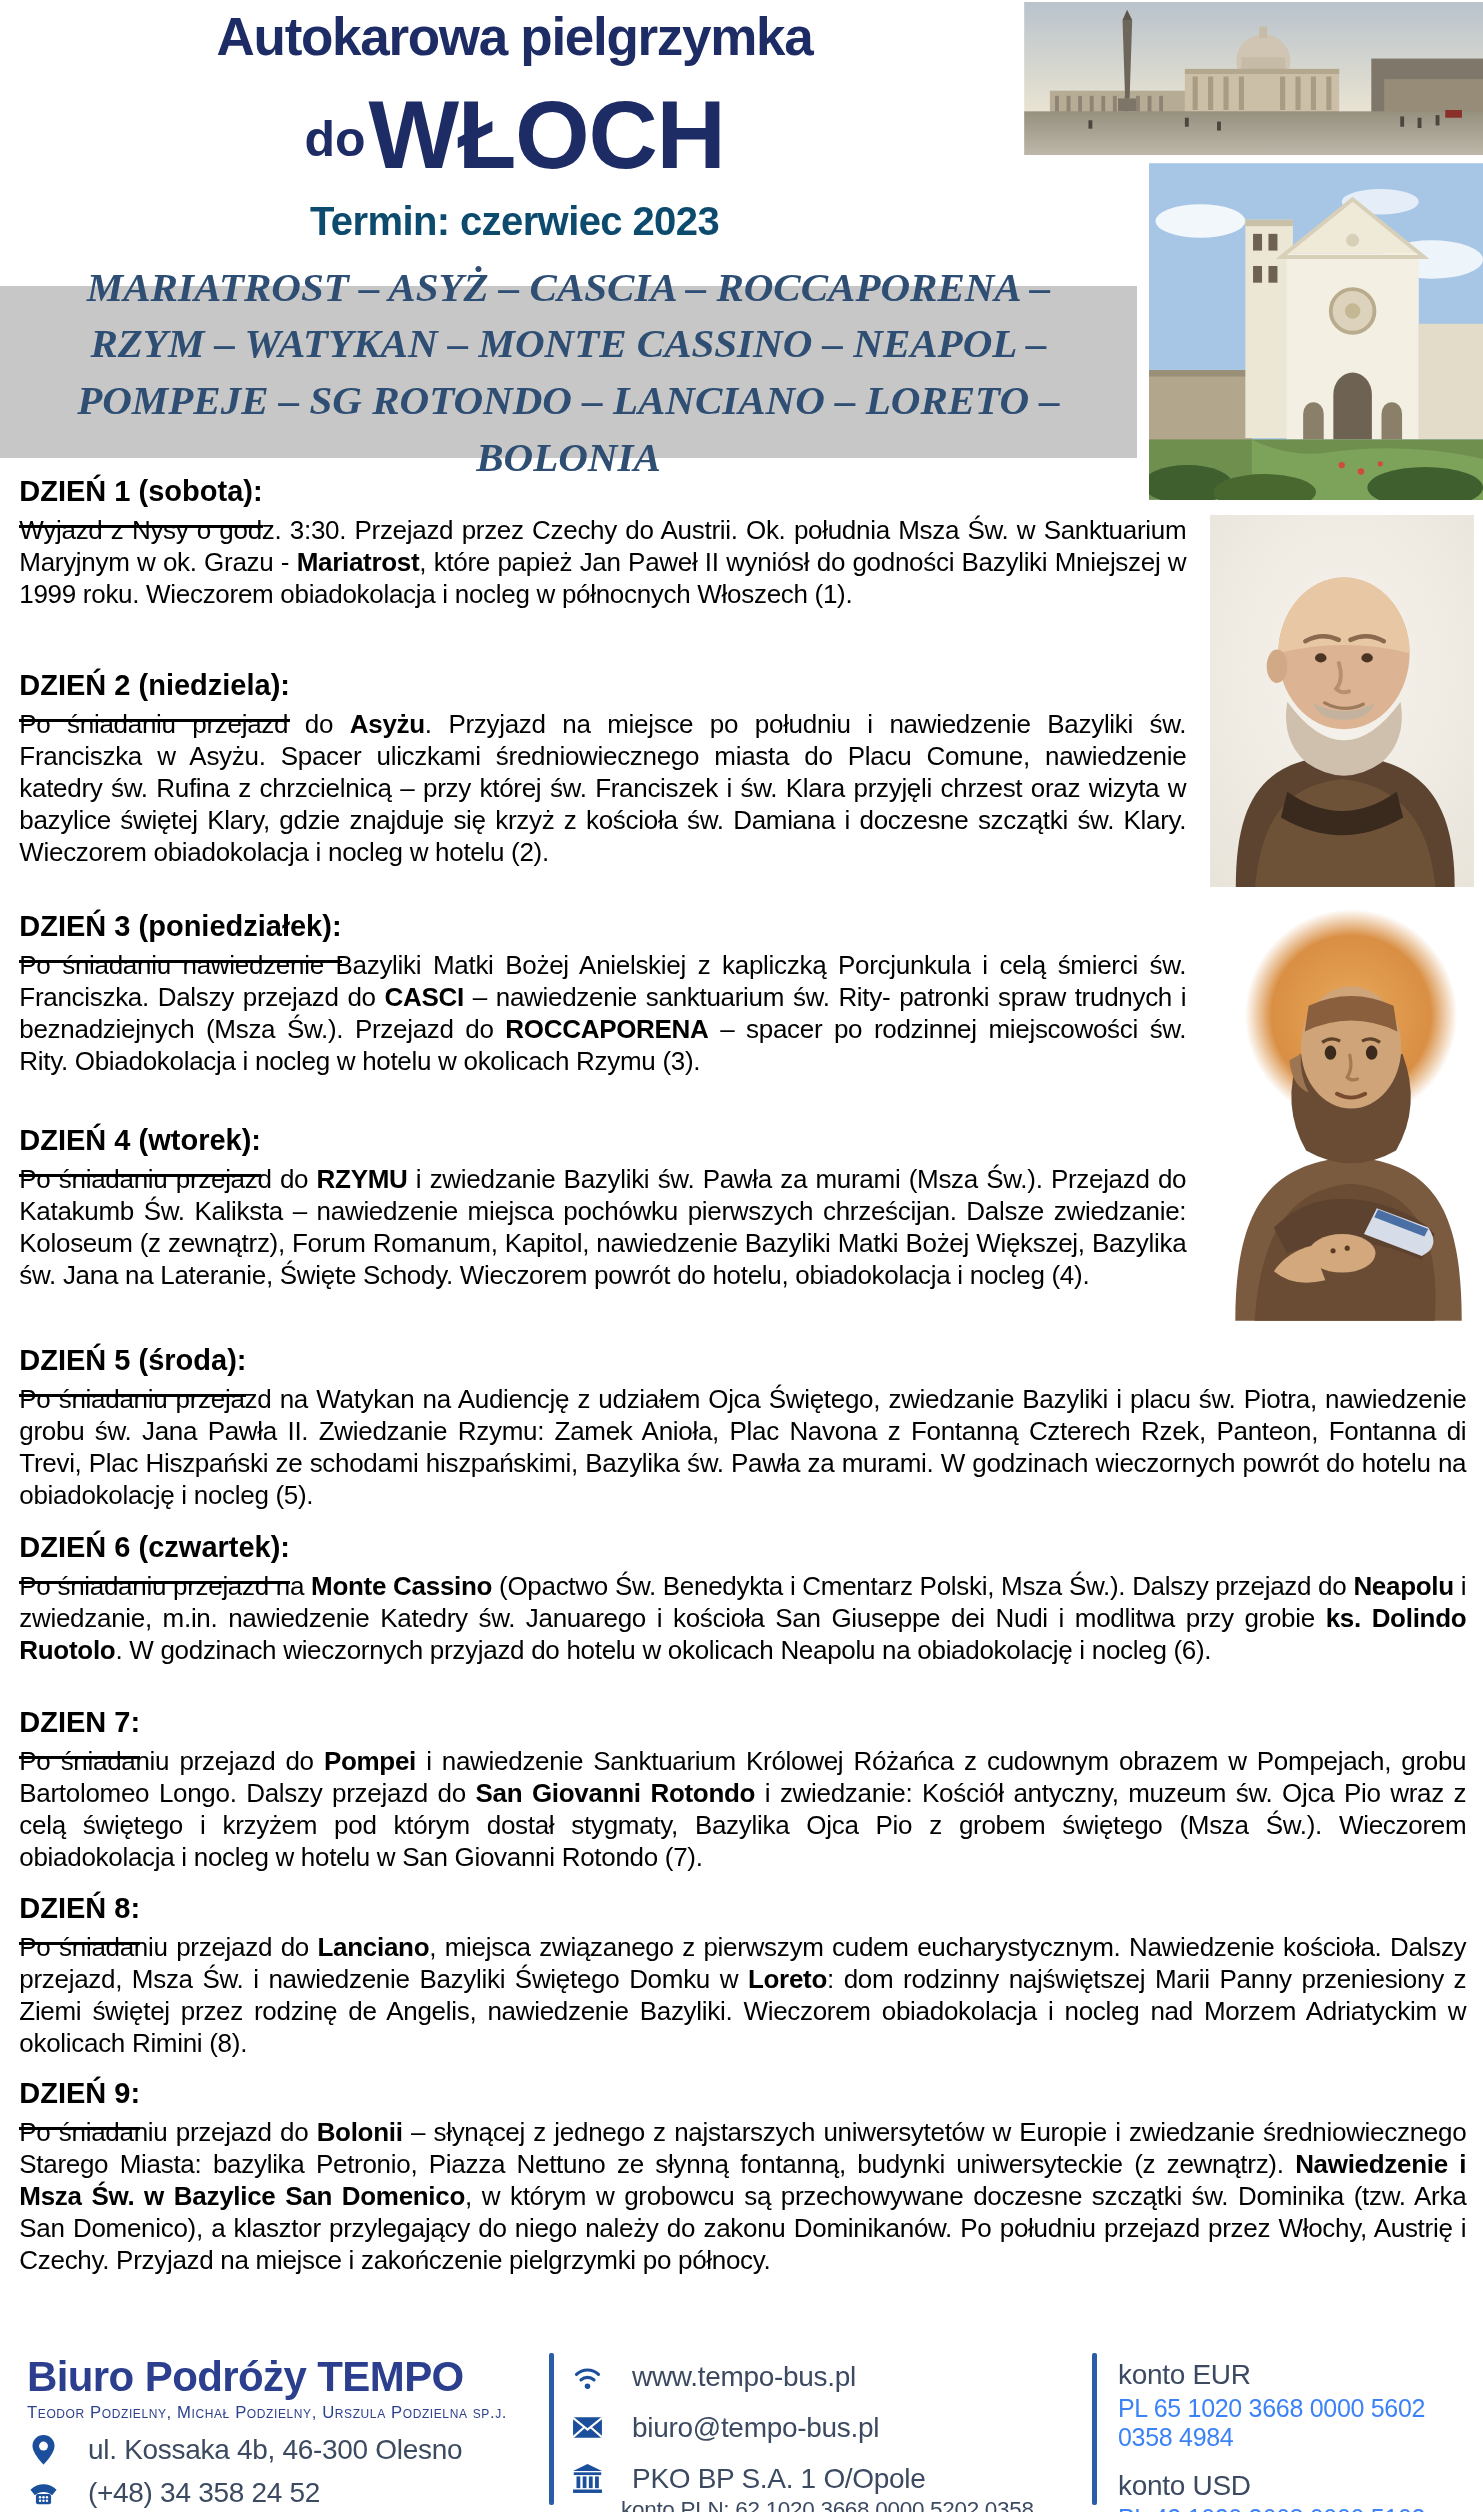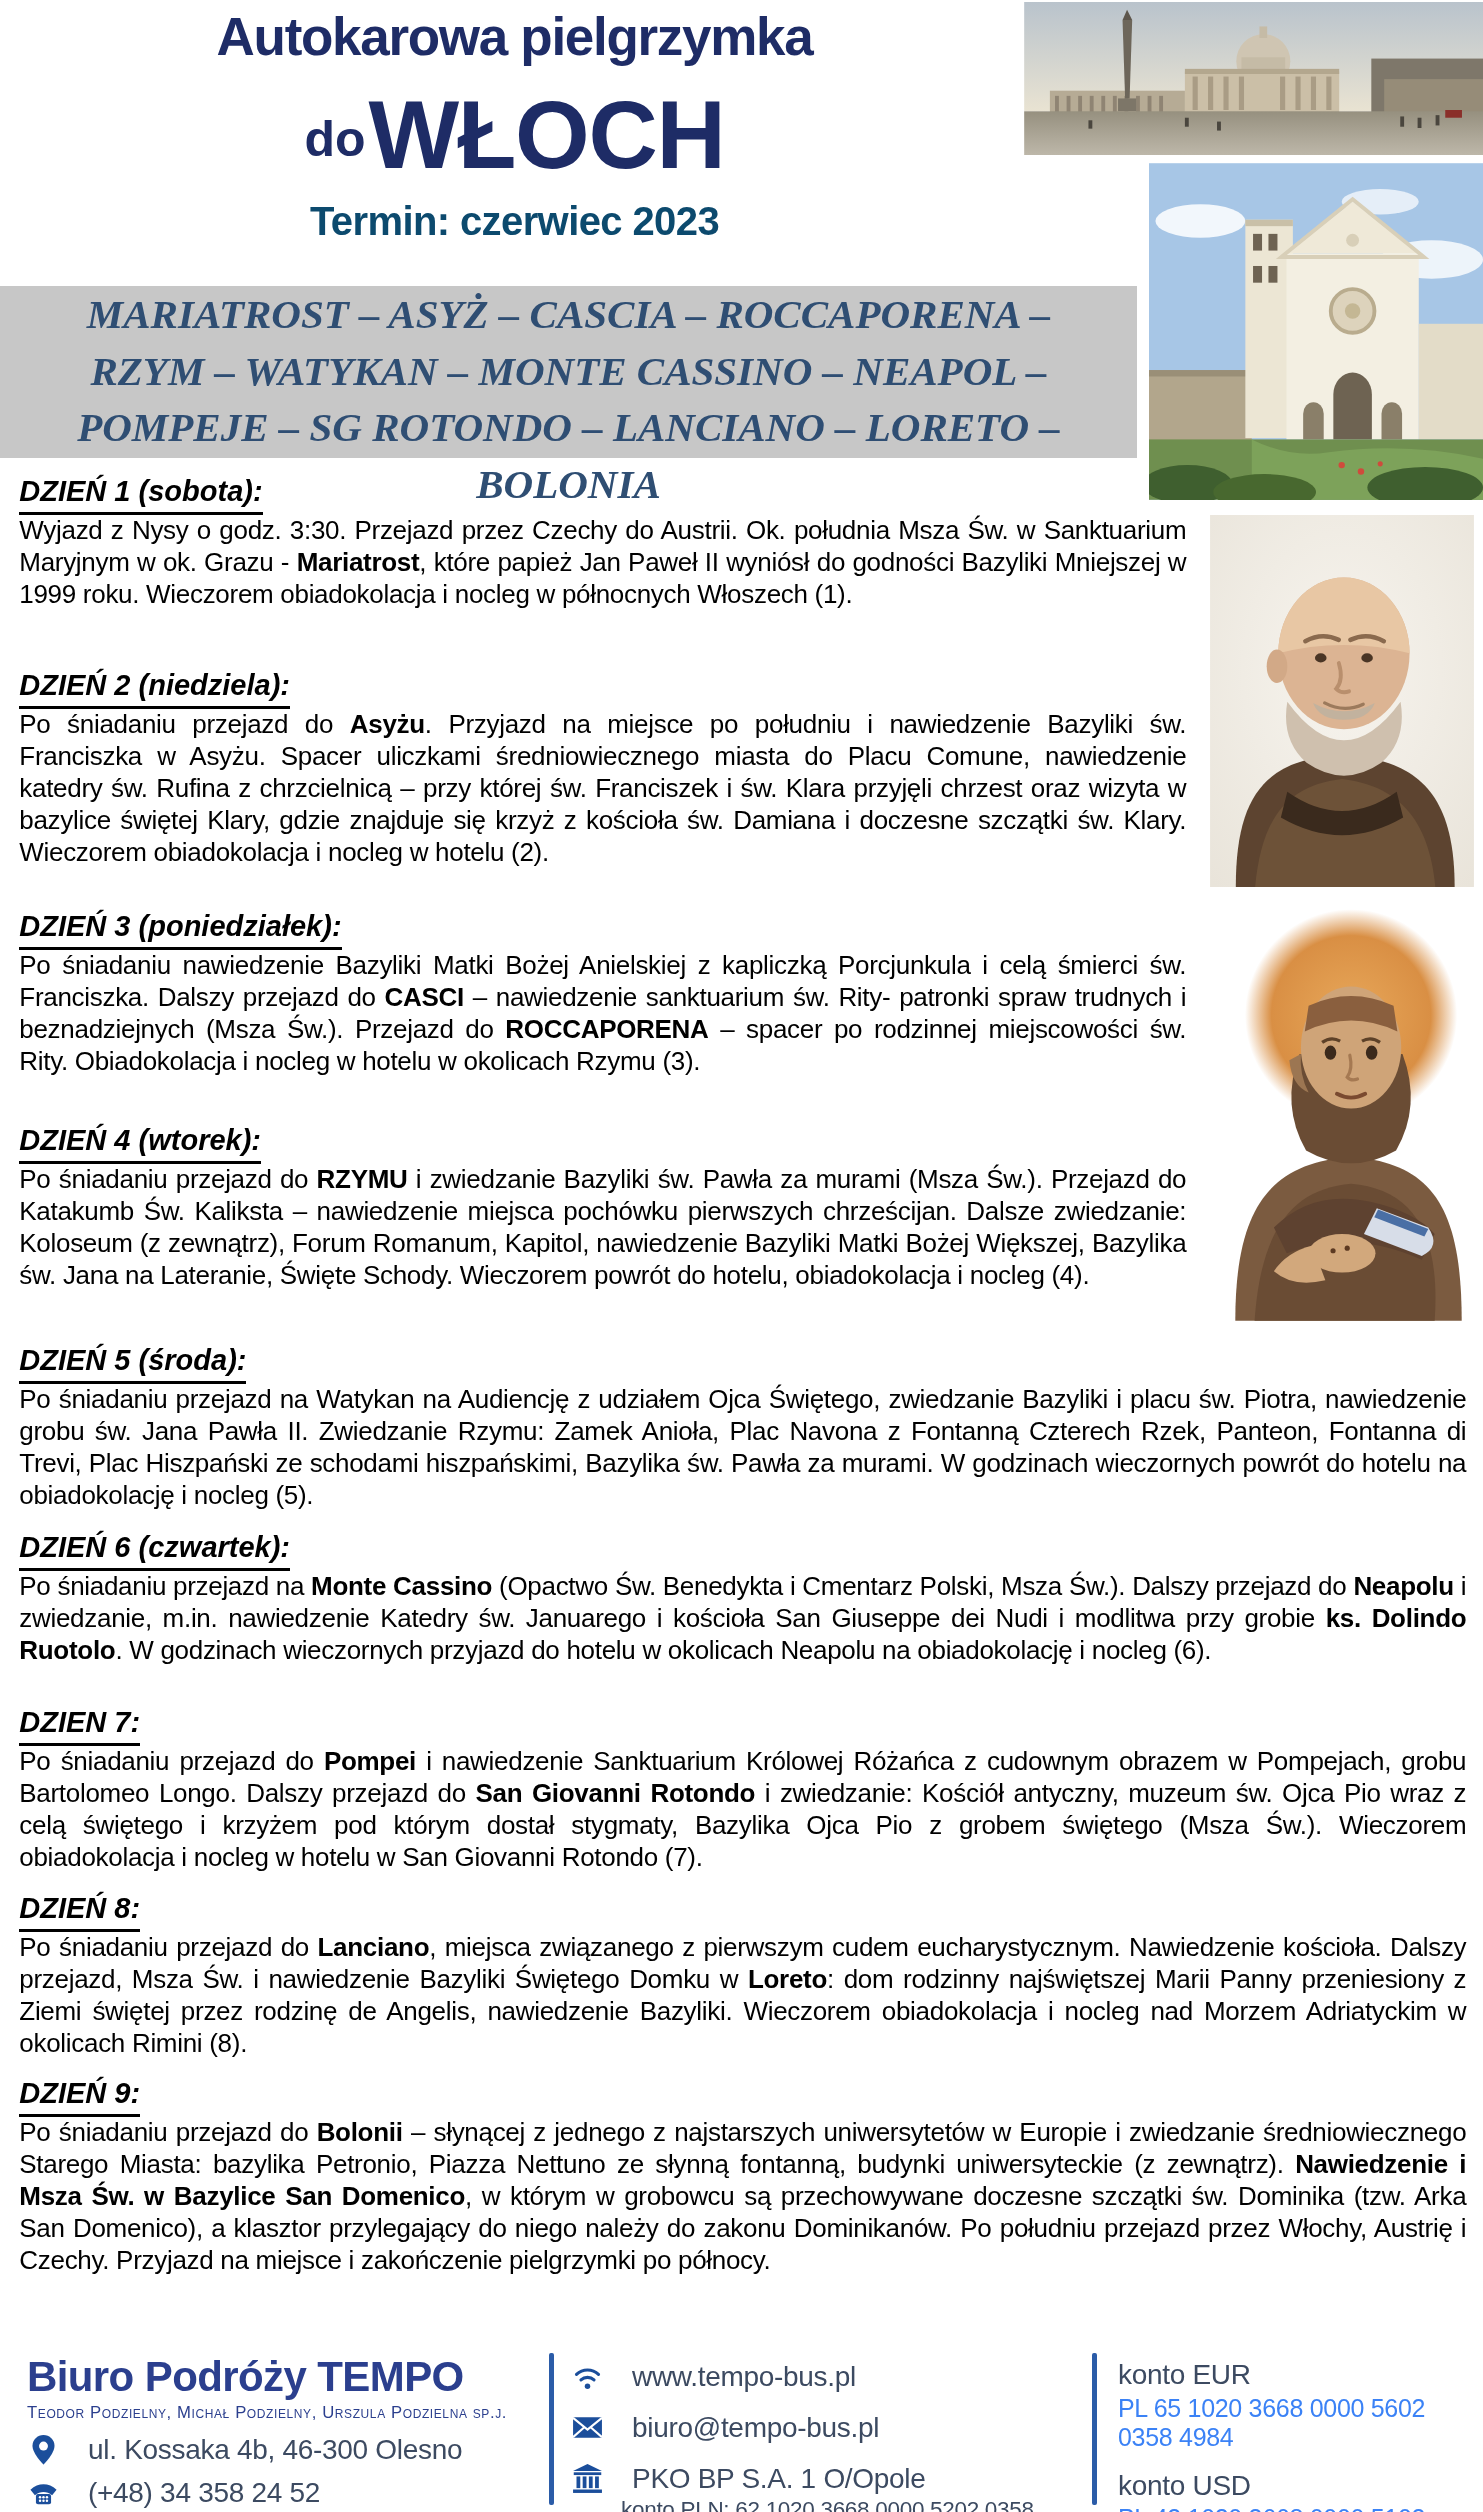"MARIATROST – ASYŻ – CASCIA" .route-box { align-items: flex-start -> center }
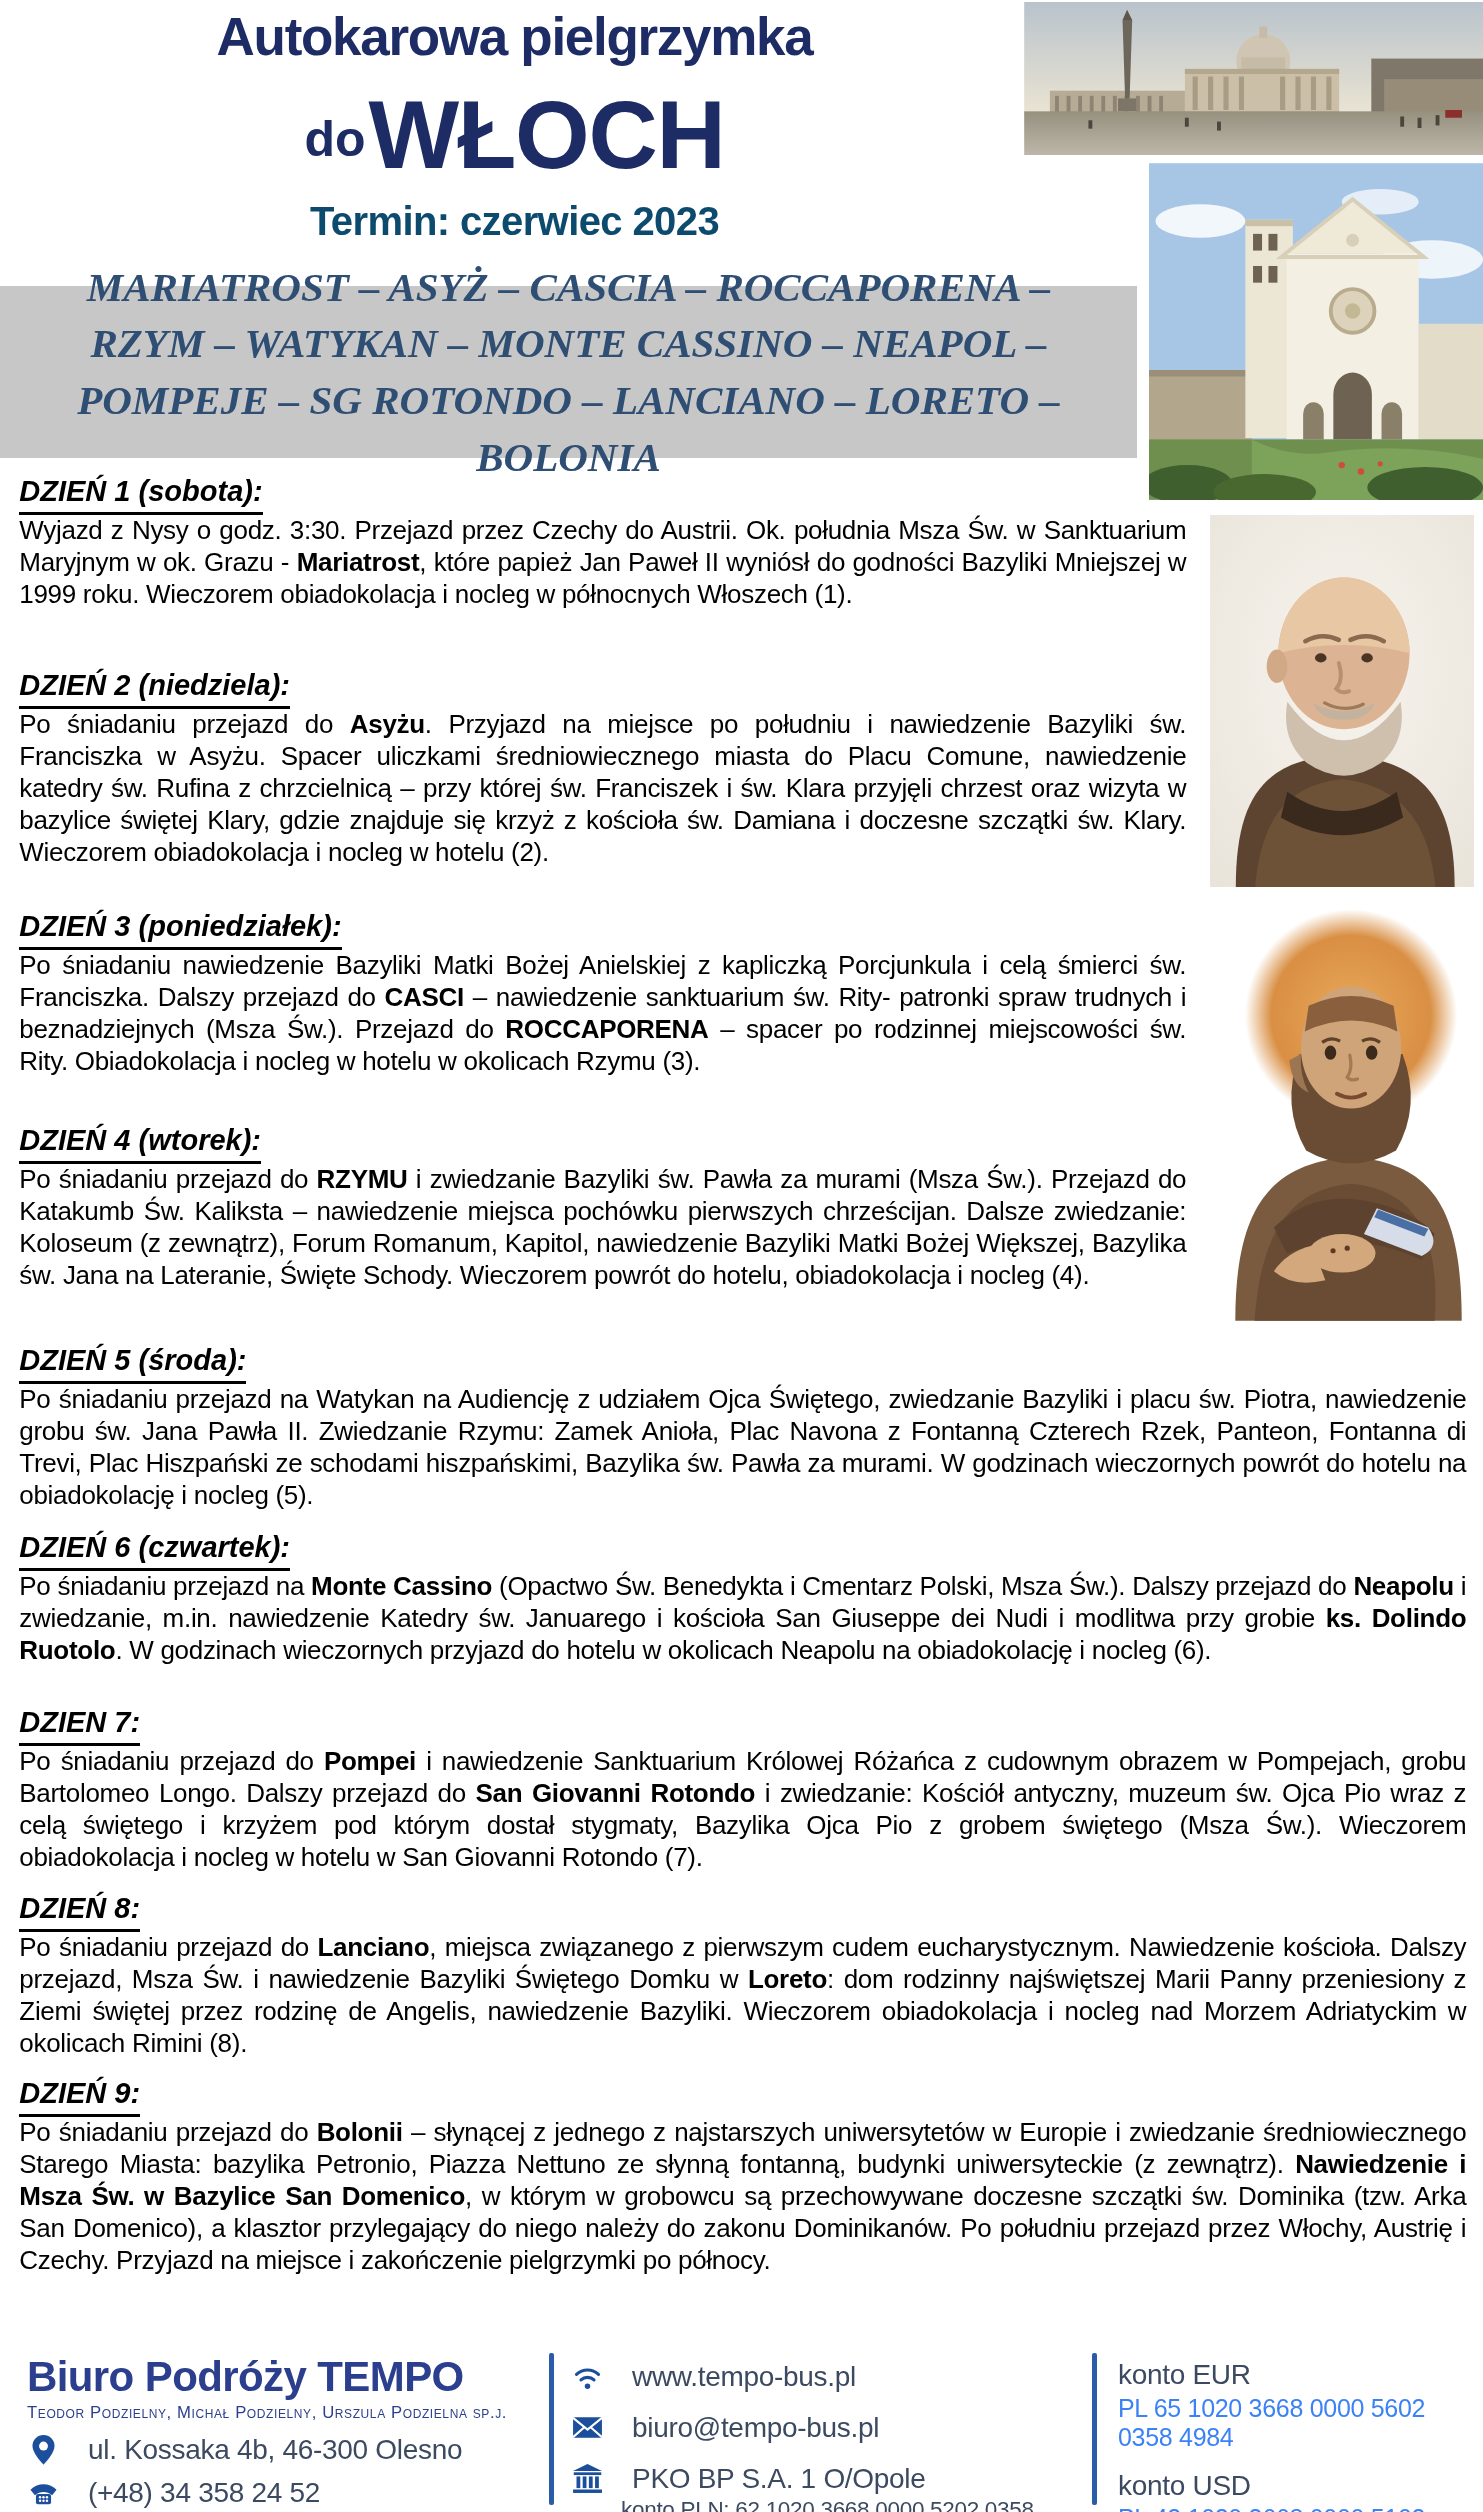"DZIEŃ 1 (sobota):" .day-h .u { font-style: italic -> none; padding-bottom: 5px -> 18px }
